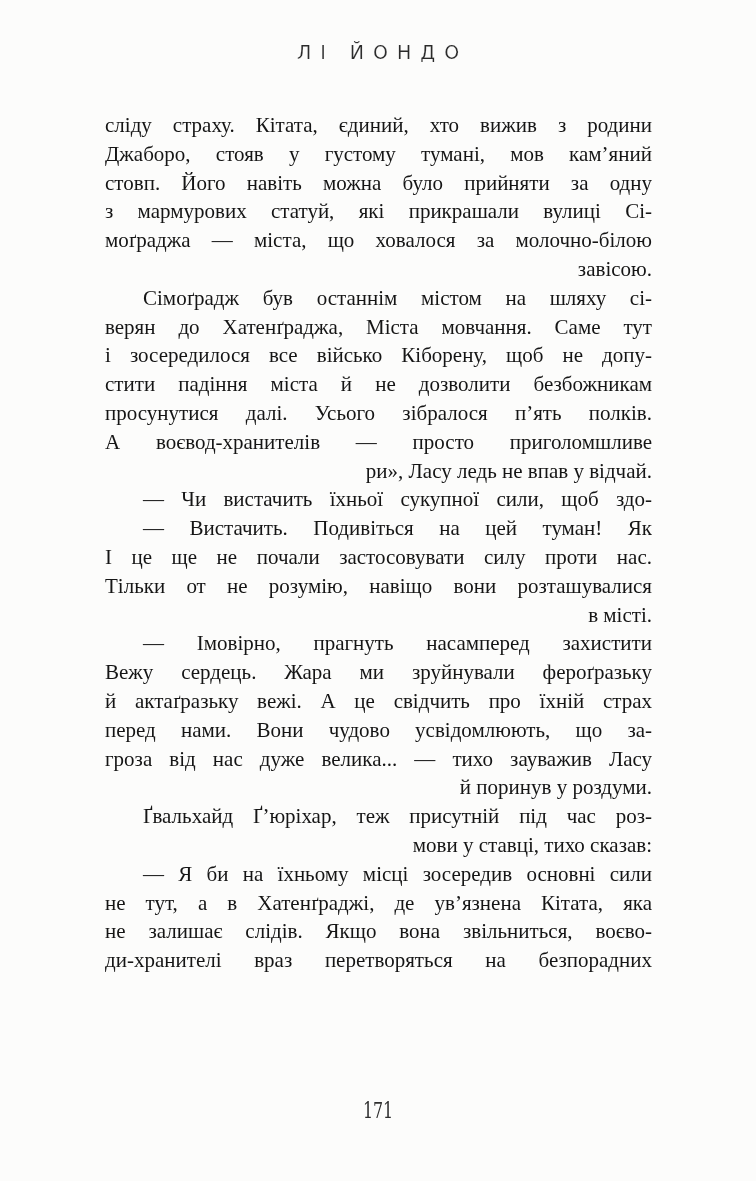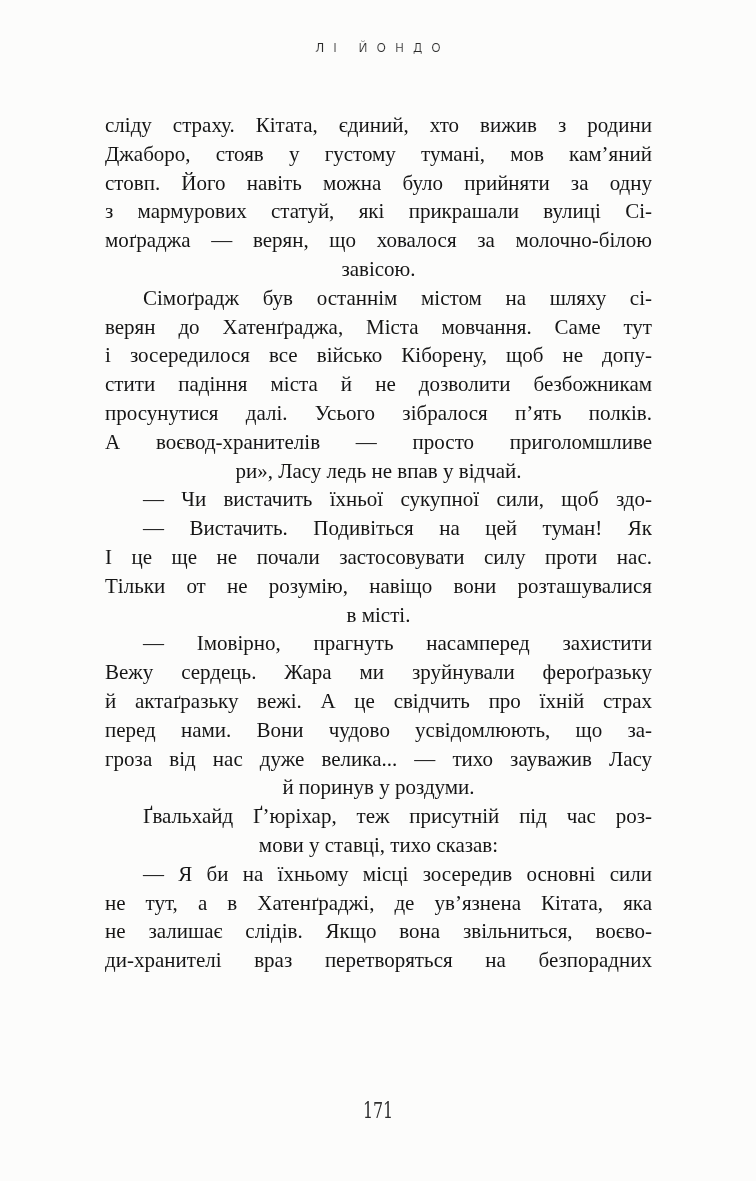"ЛІ ЙОНДО" .running-head { font-size: 12px -> 19px }
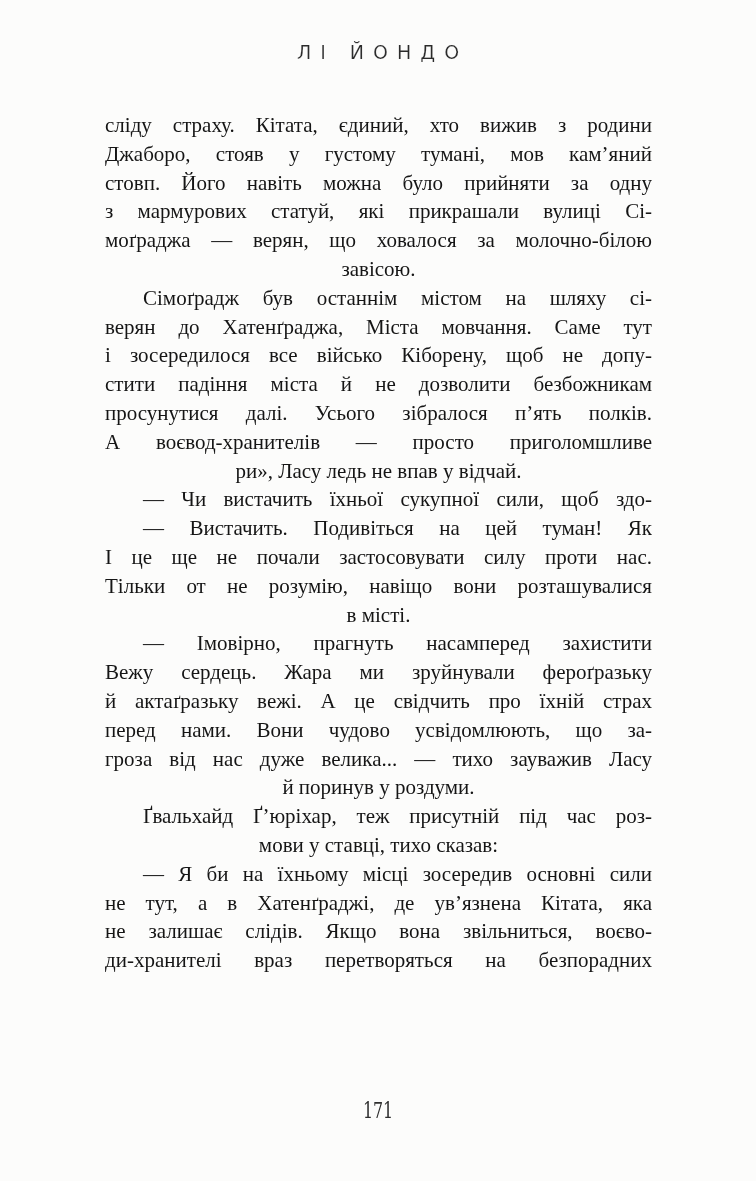"моґраджа — верян, що ховалося" div.line { text: верян -> міста }
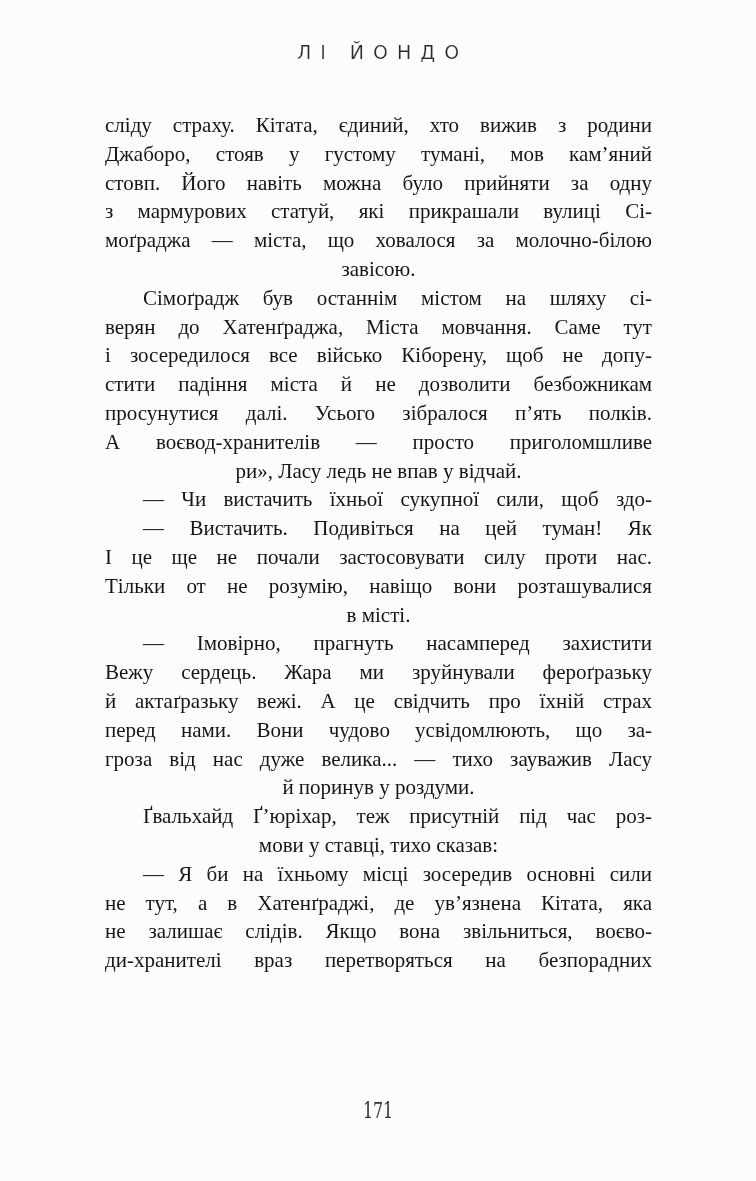"завісою." .line { text-align: center -> right }
